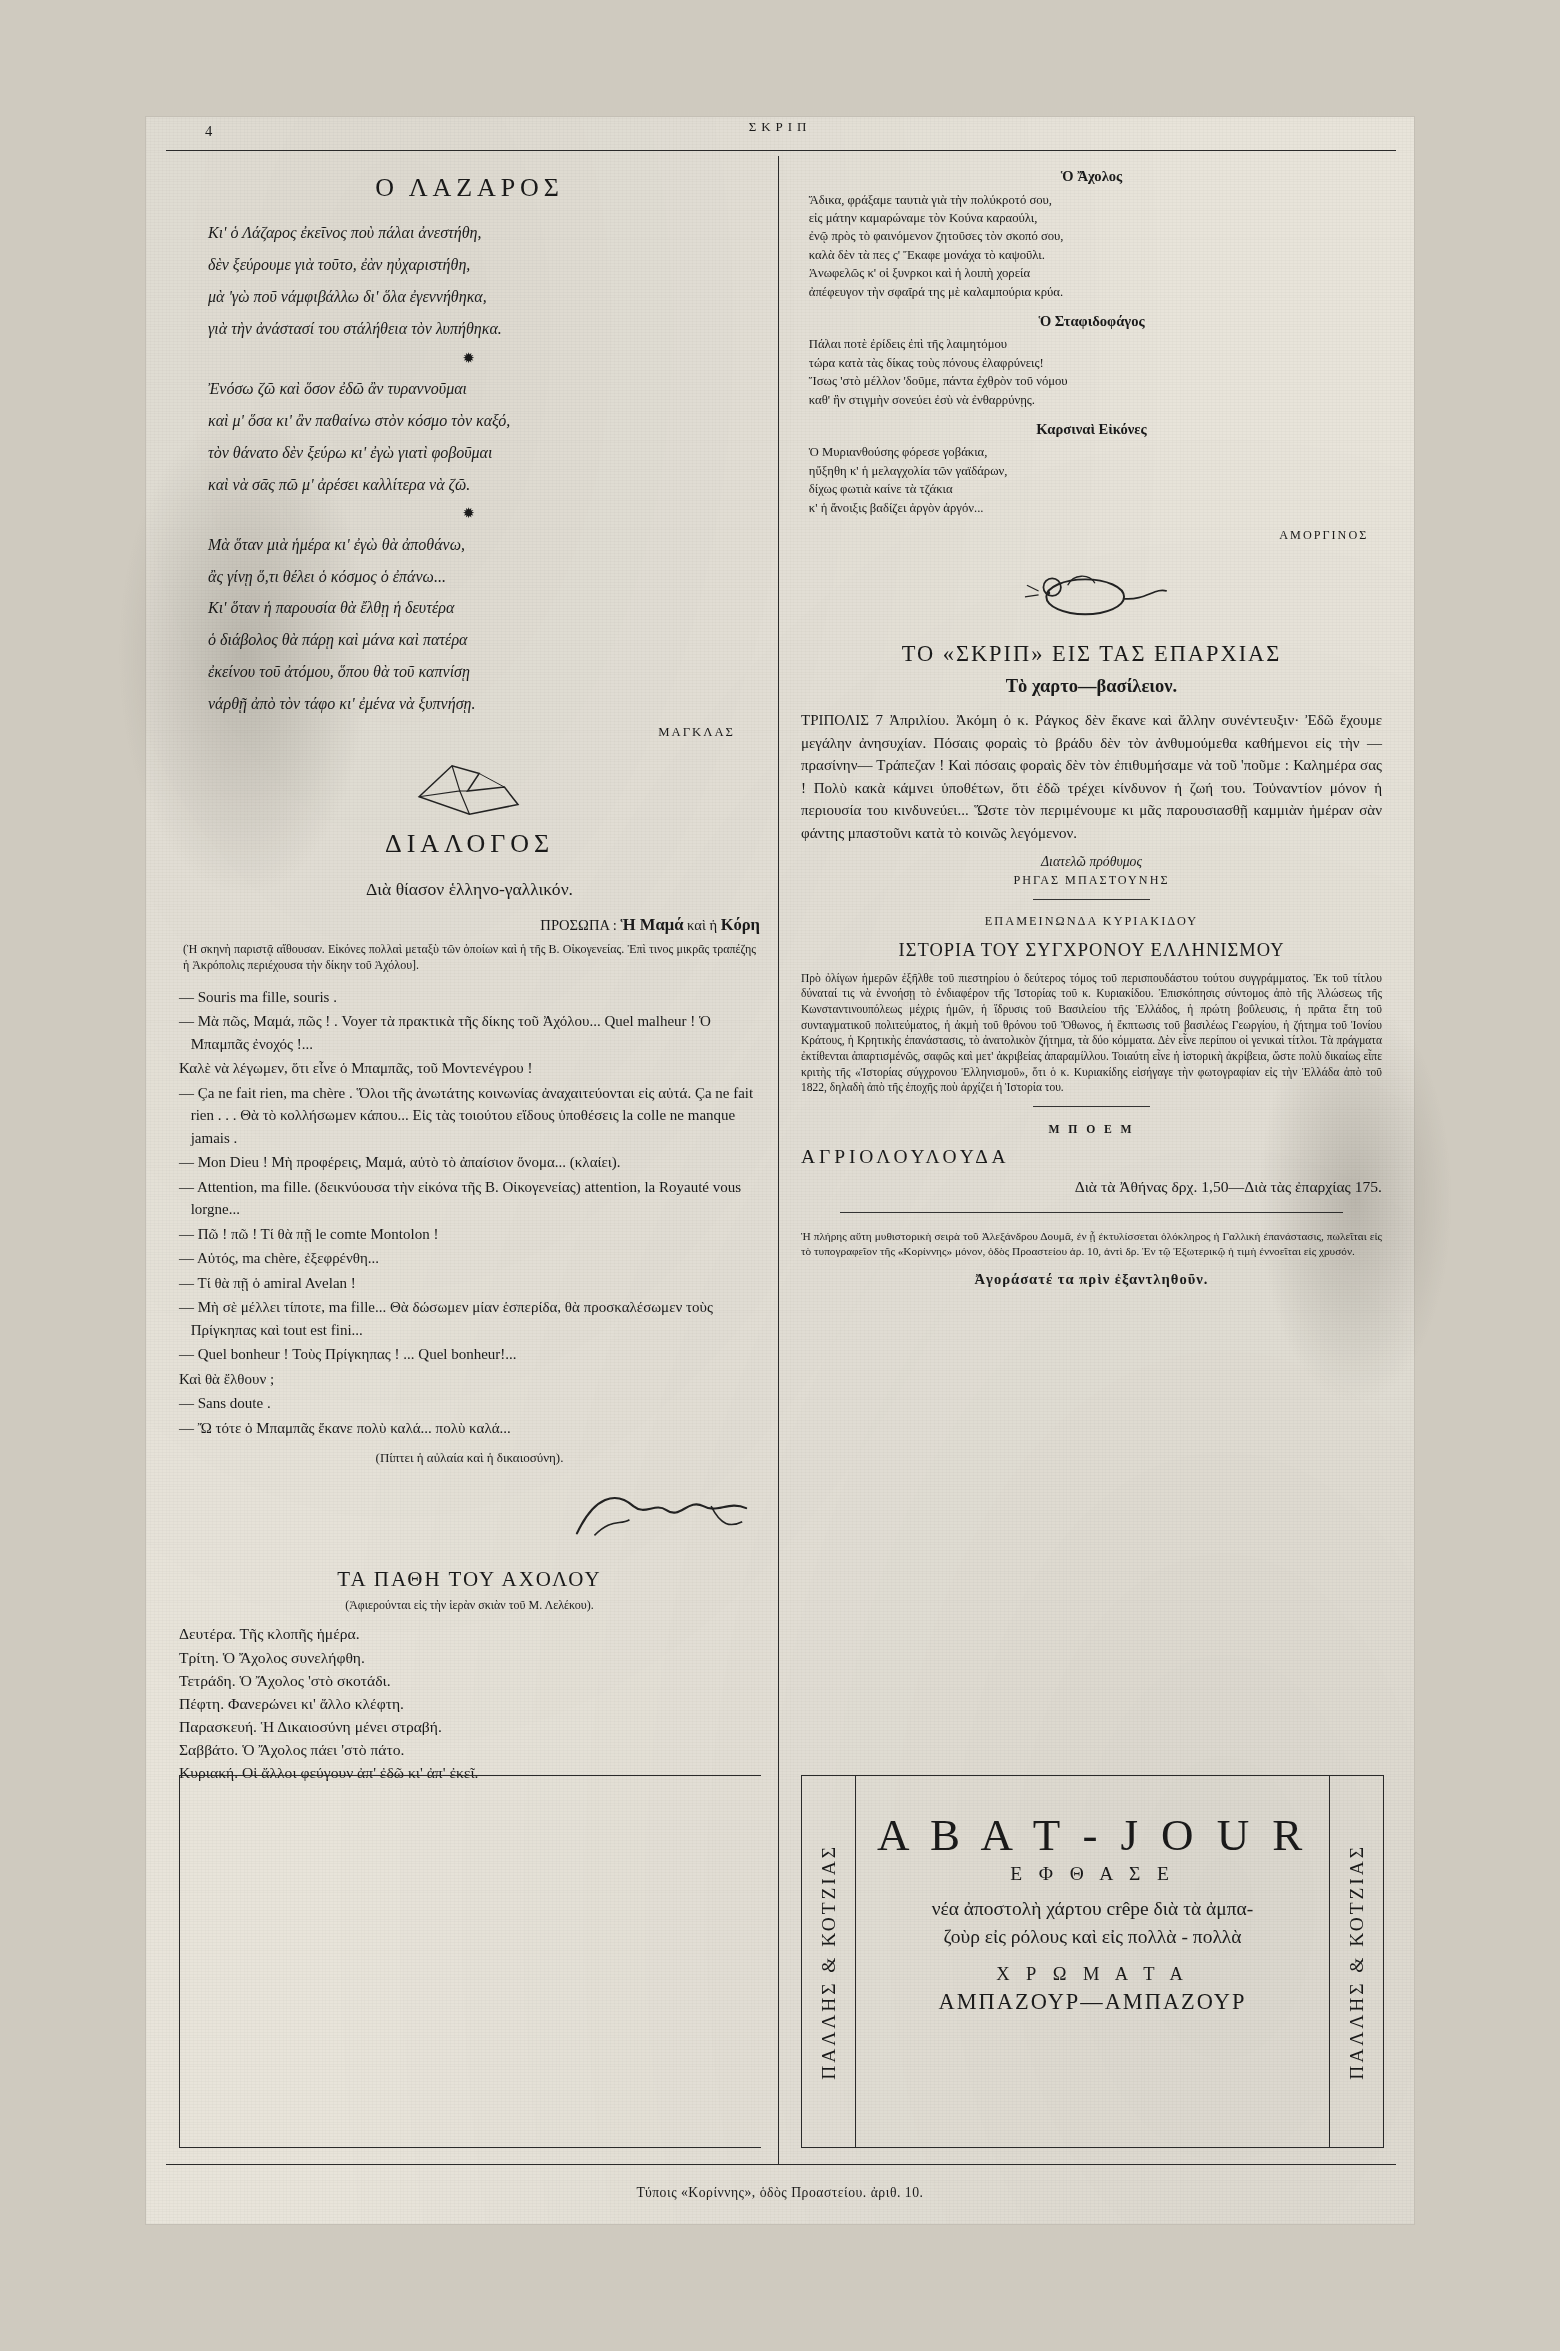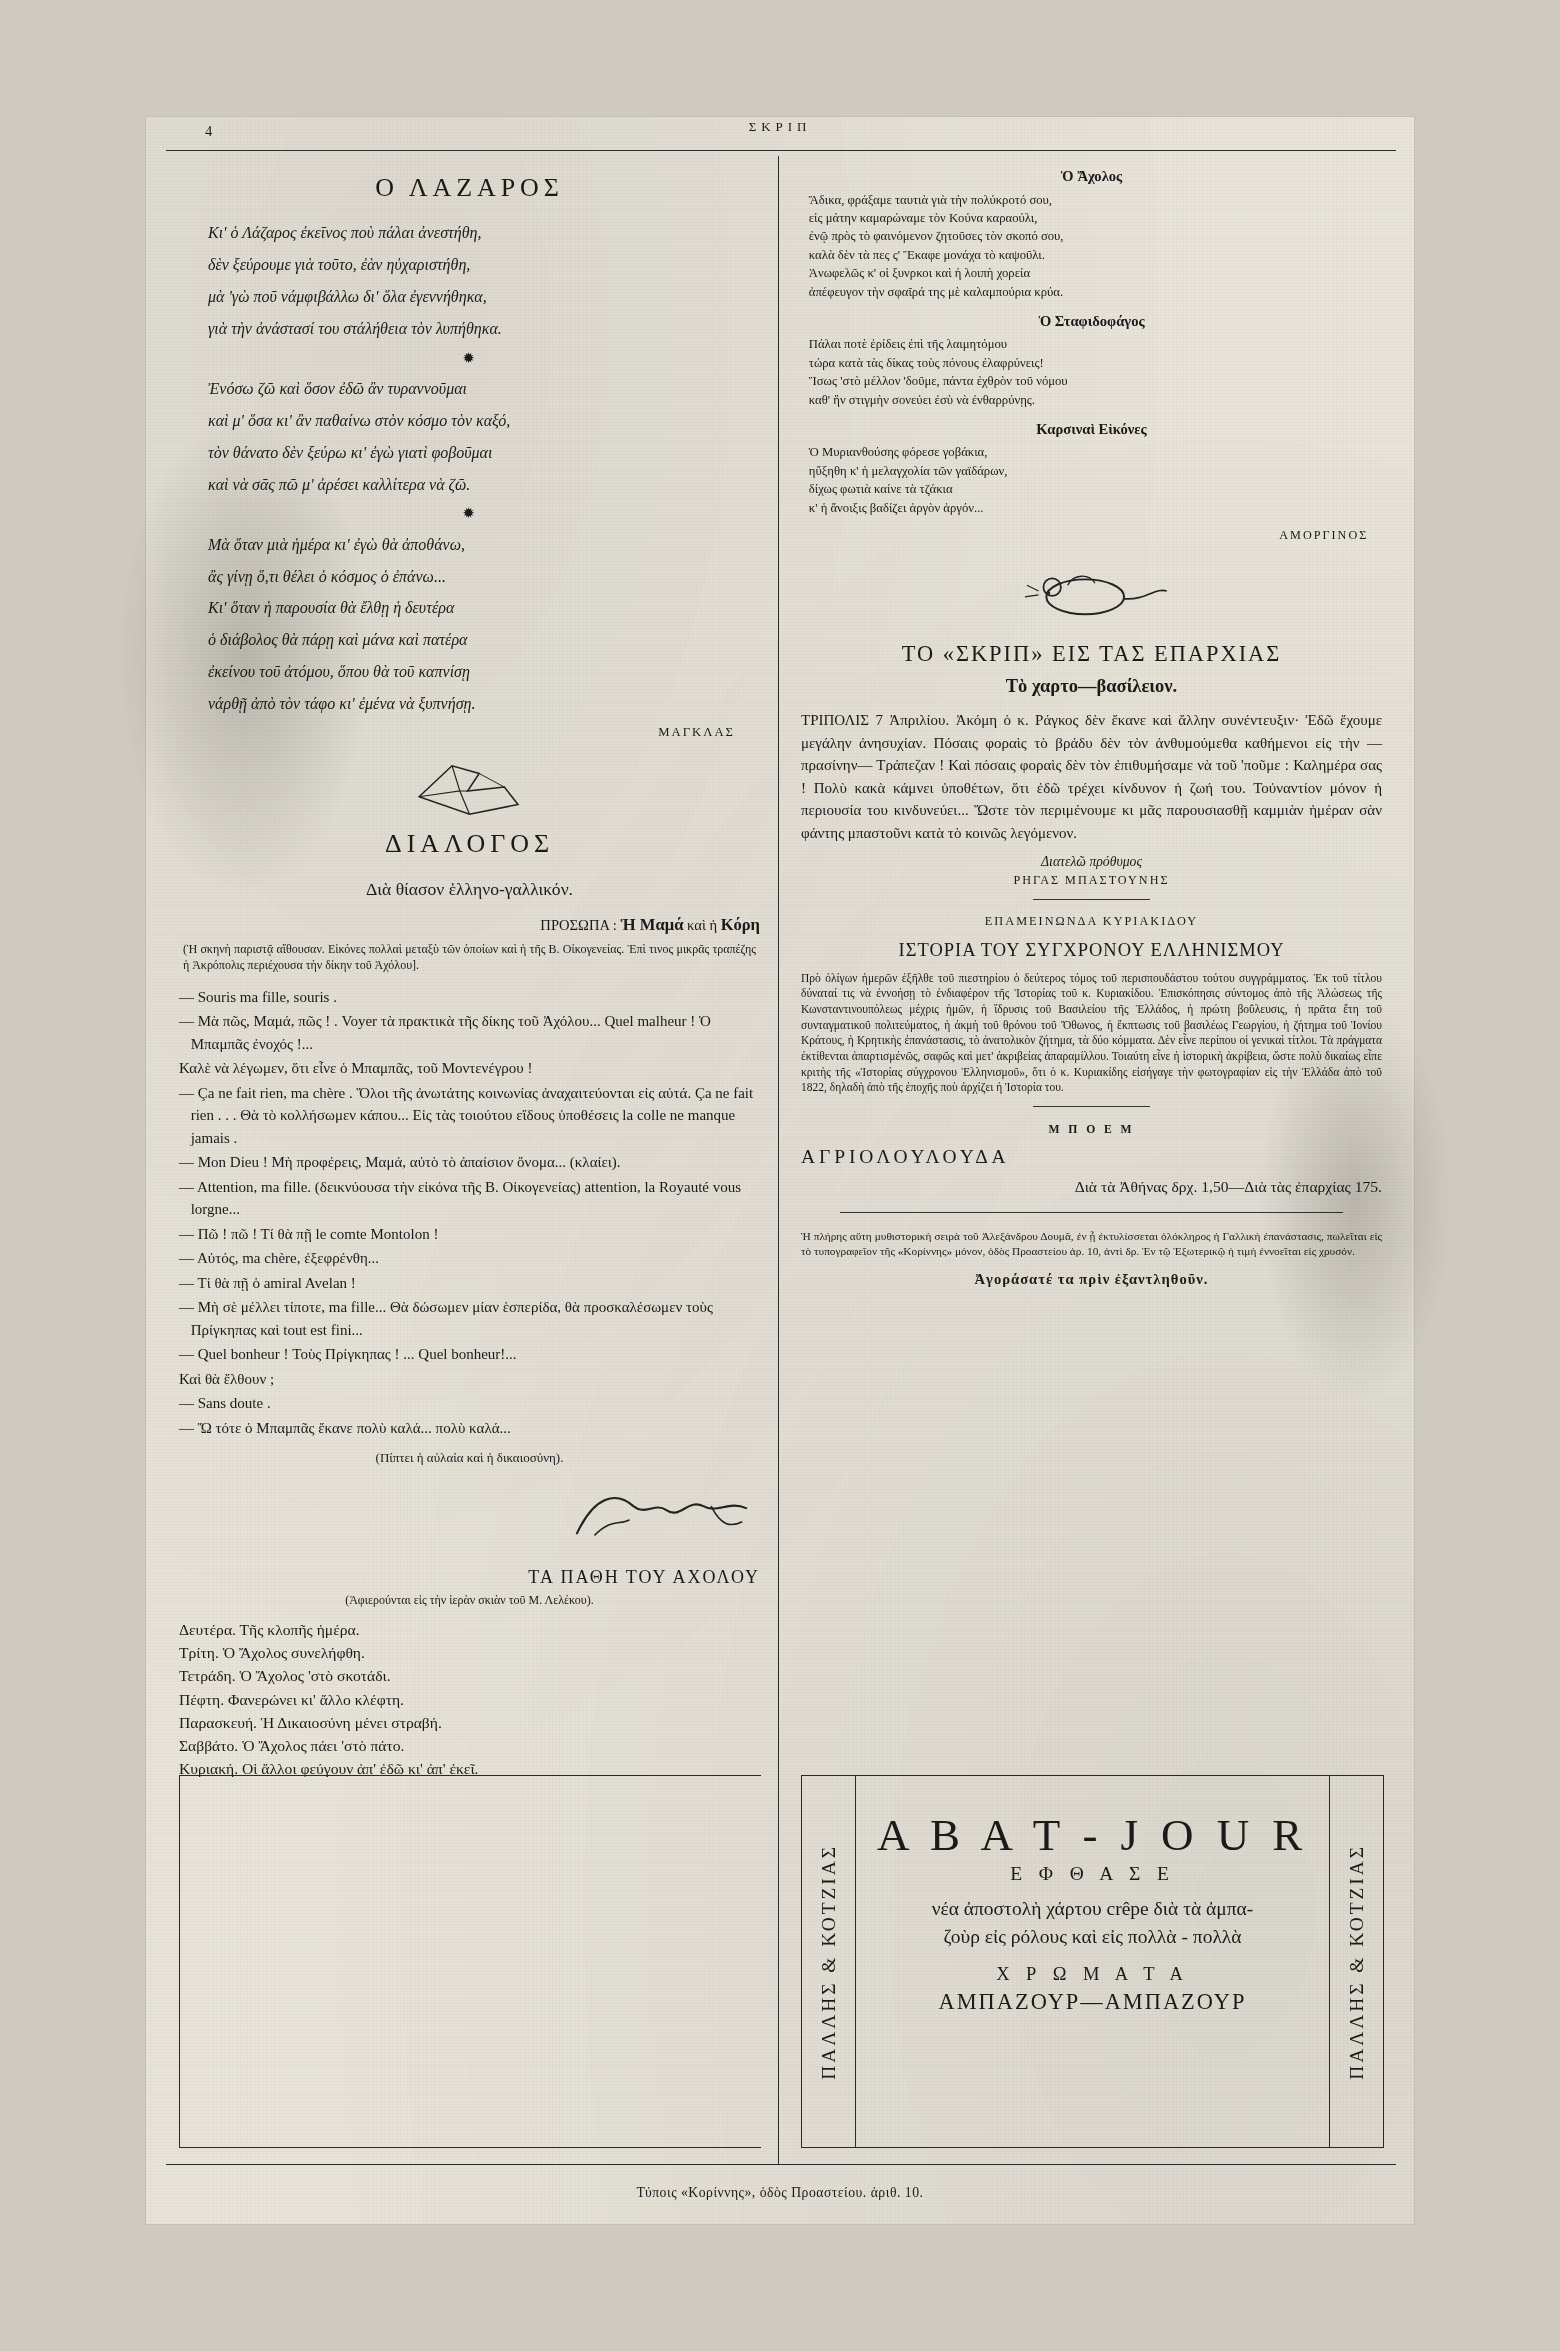"ΤΑ ΠΑΘΗ ΤΟΥ ΑΧΟΛΟΥ" .daytitle { font-size: 18px -> 21px; text-align: right -> center }
